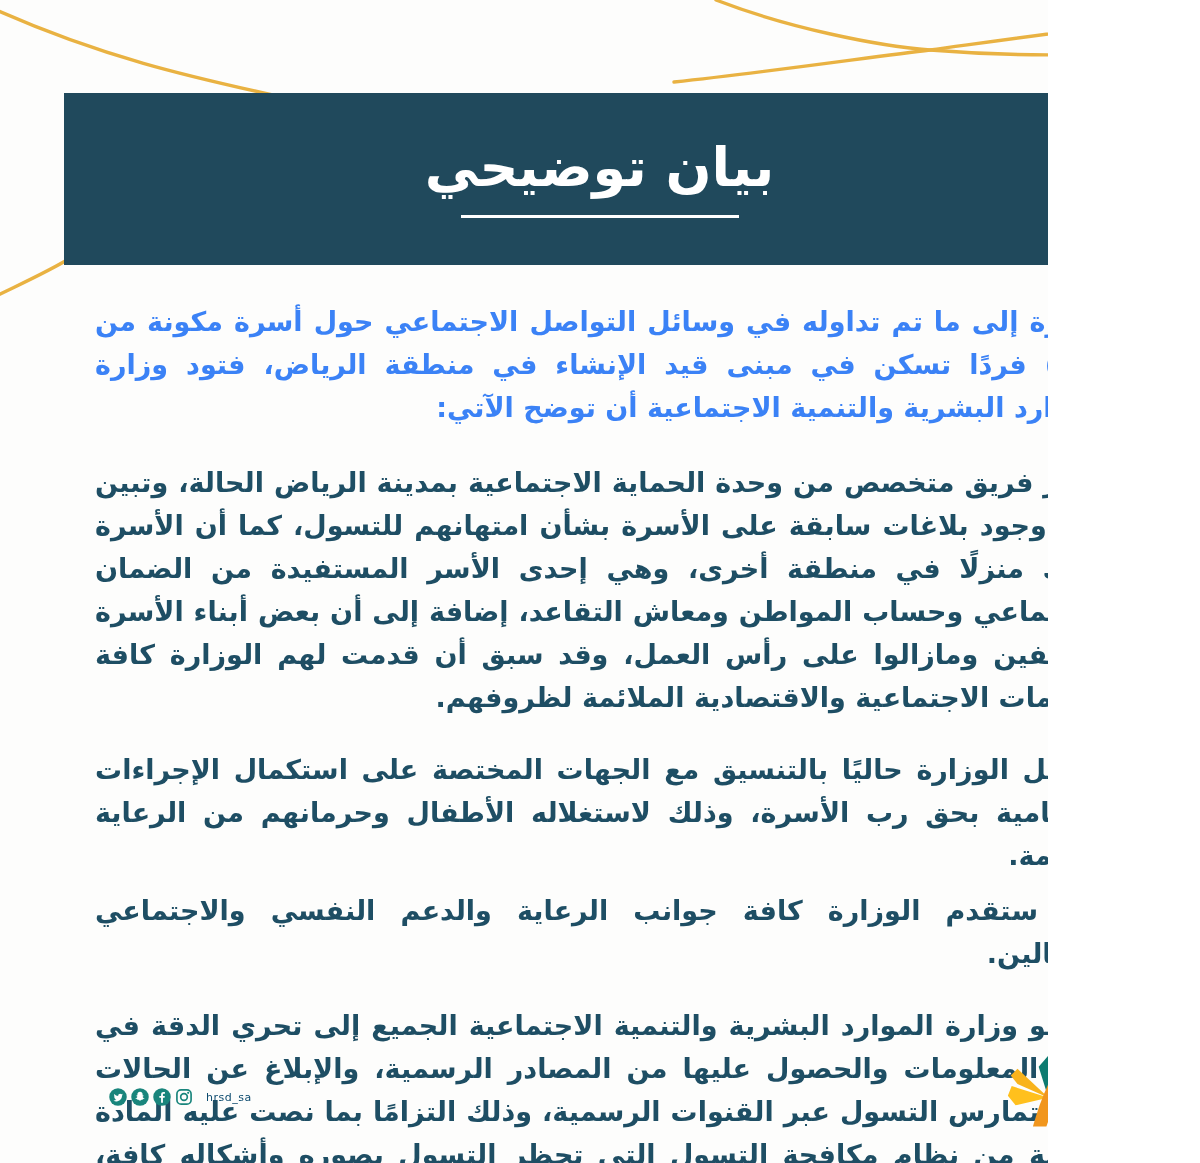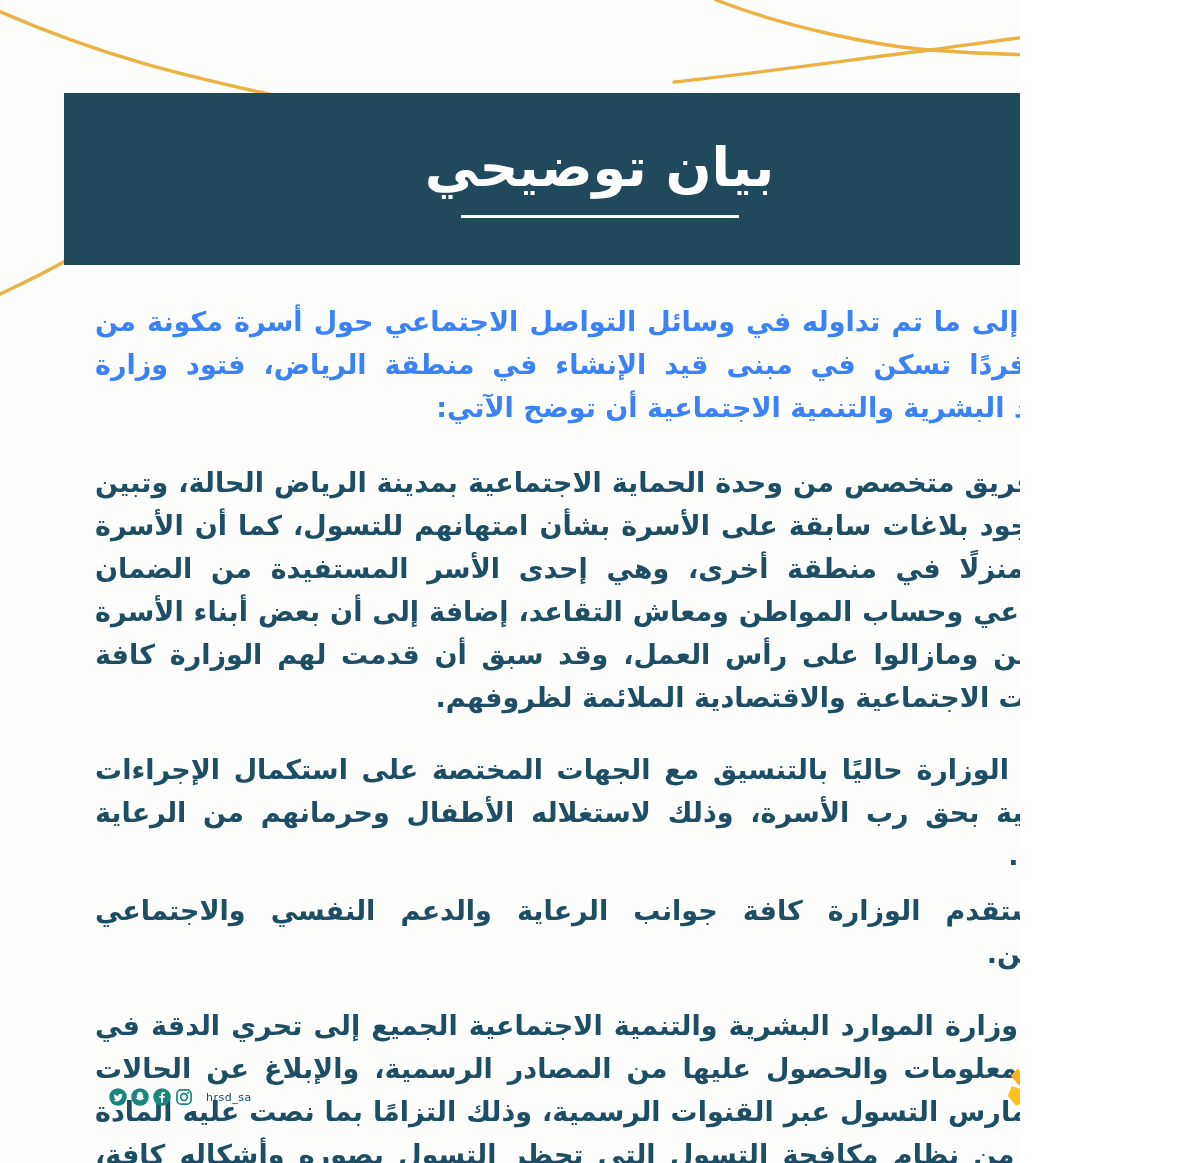"بيان توضيحي" .page { padding-left: none -> 28px }
